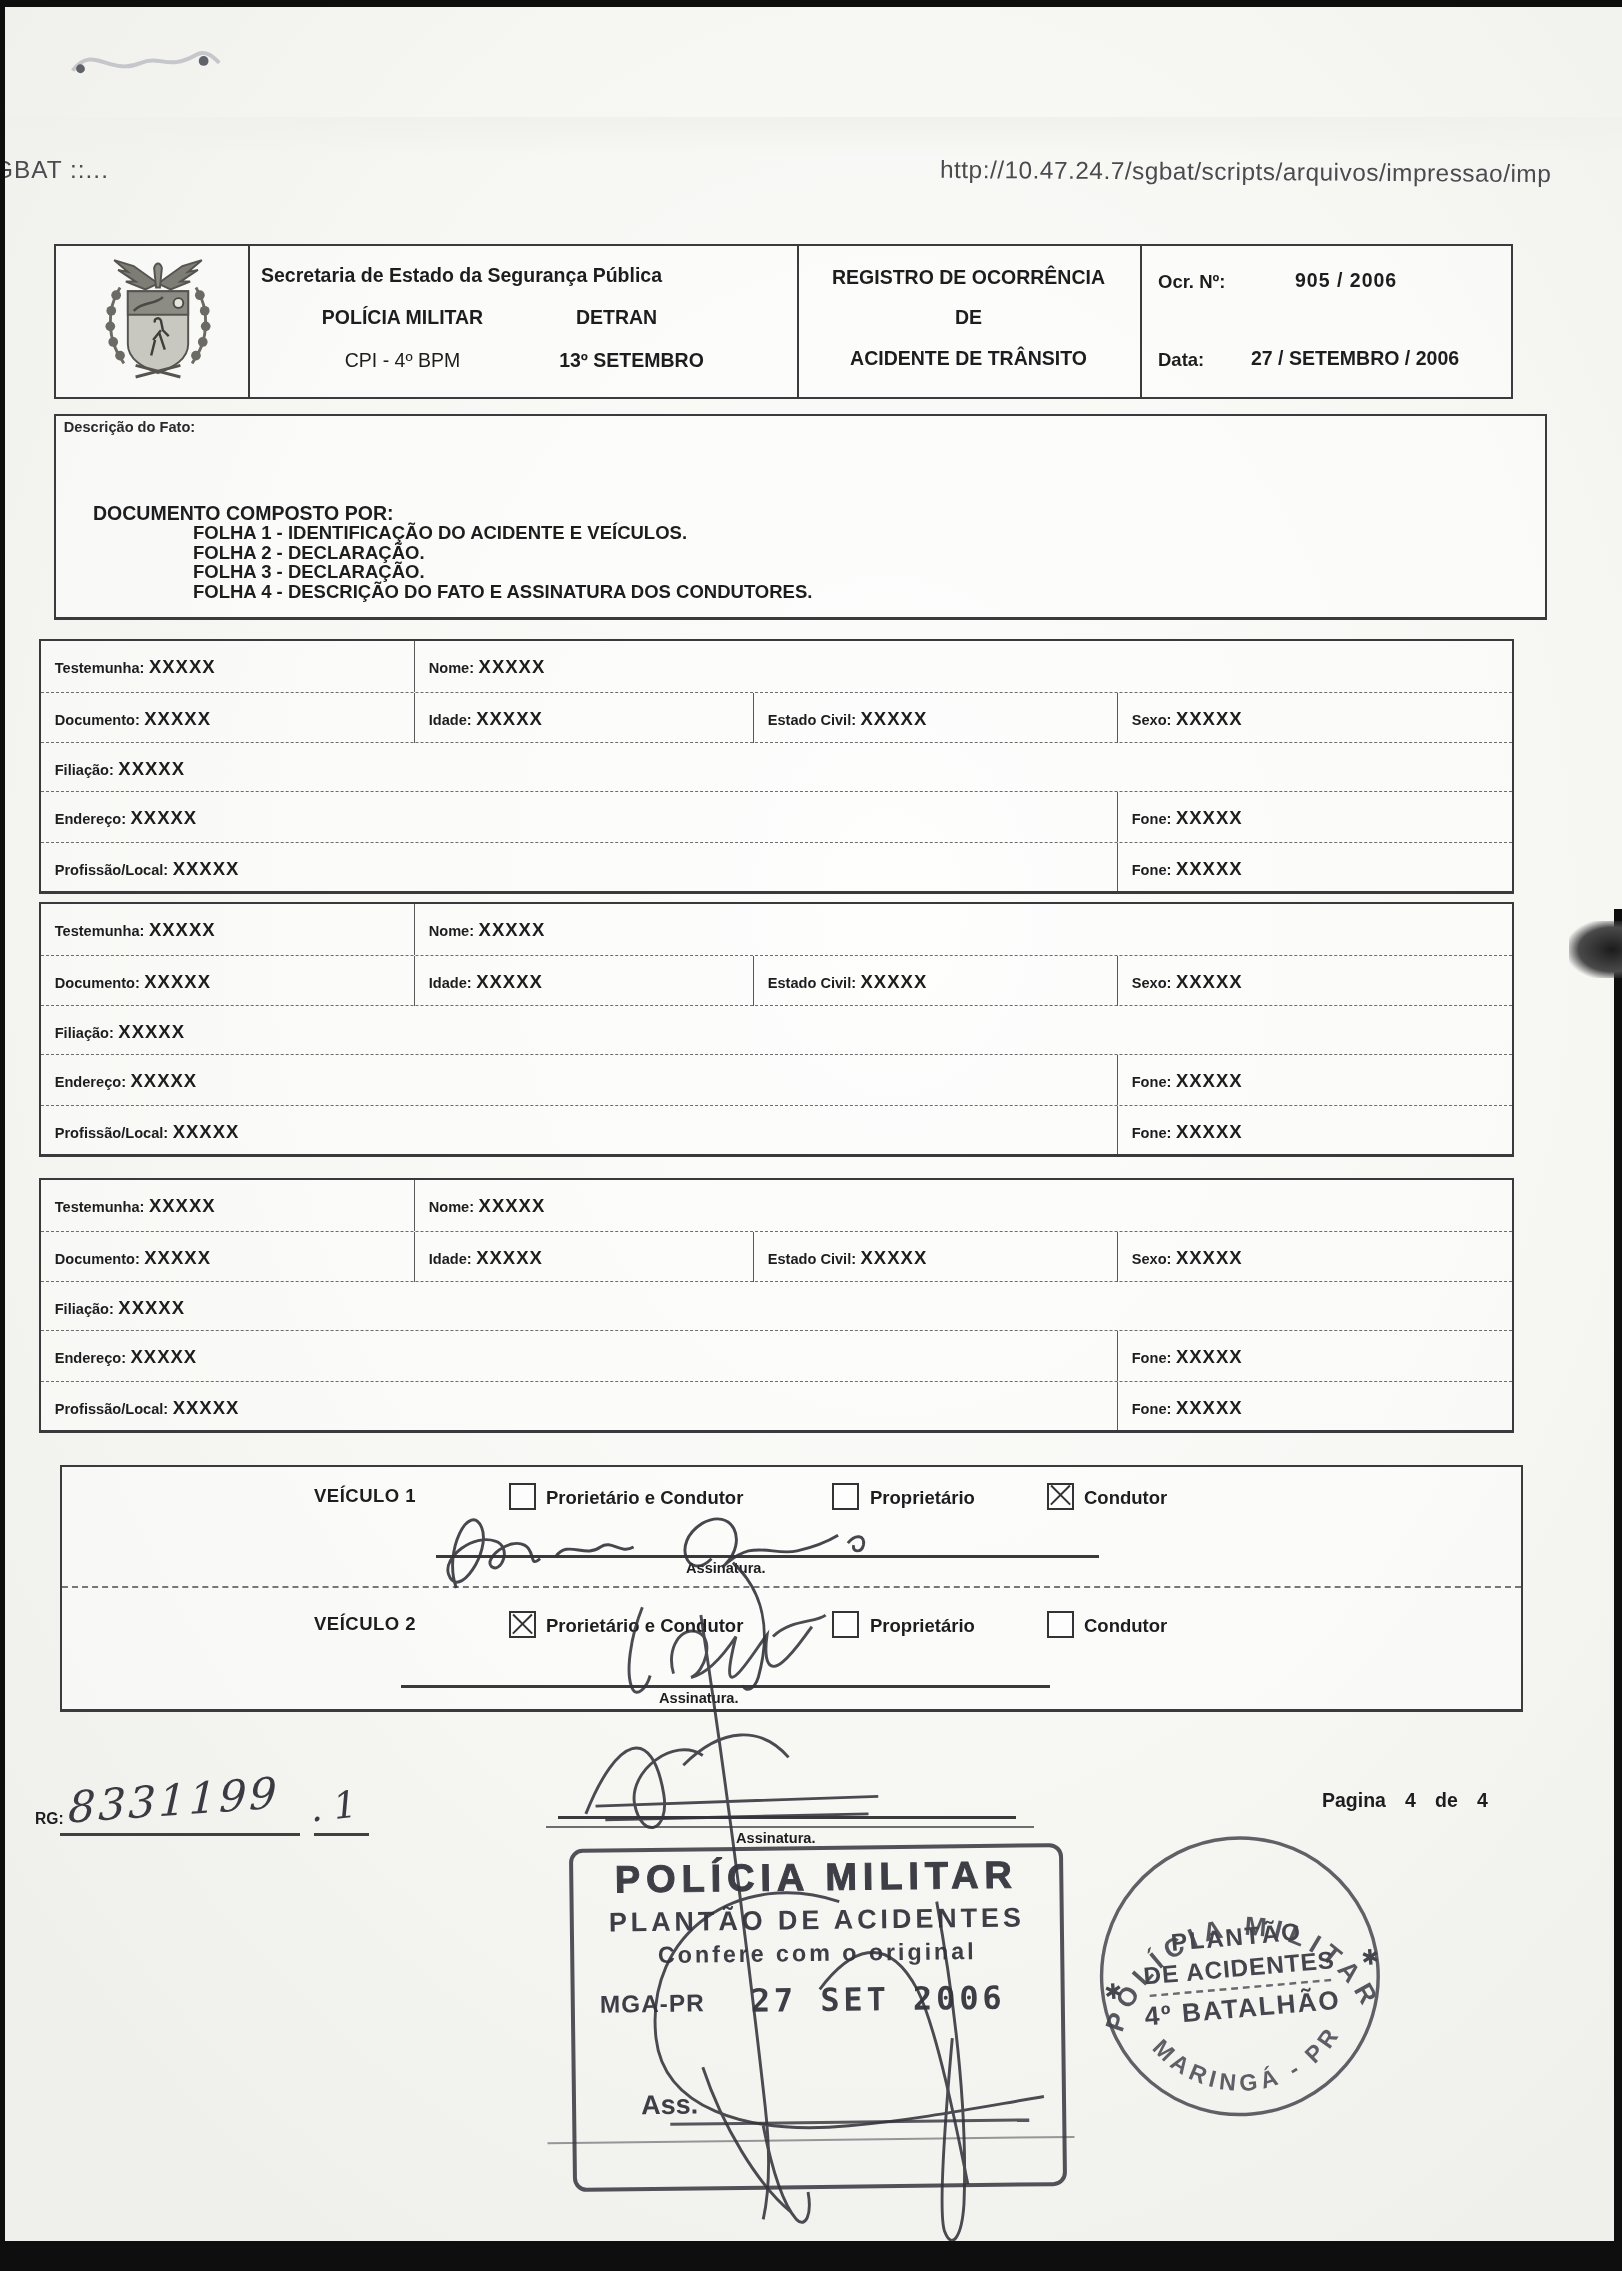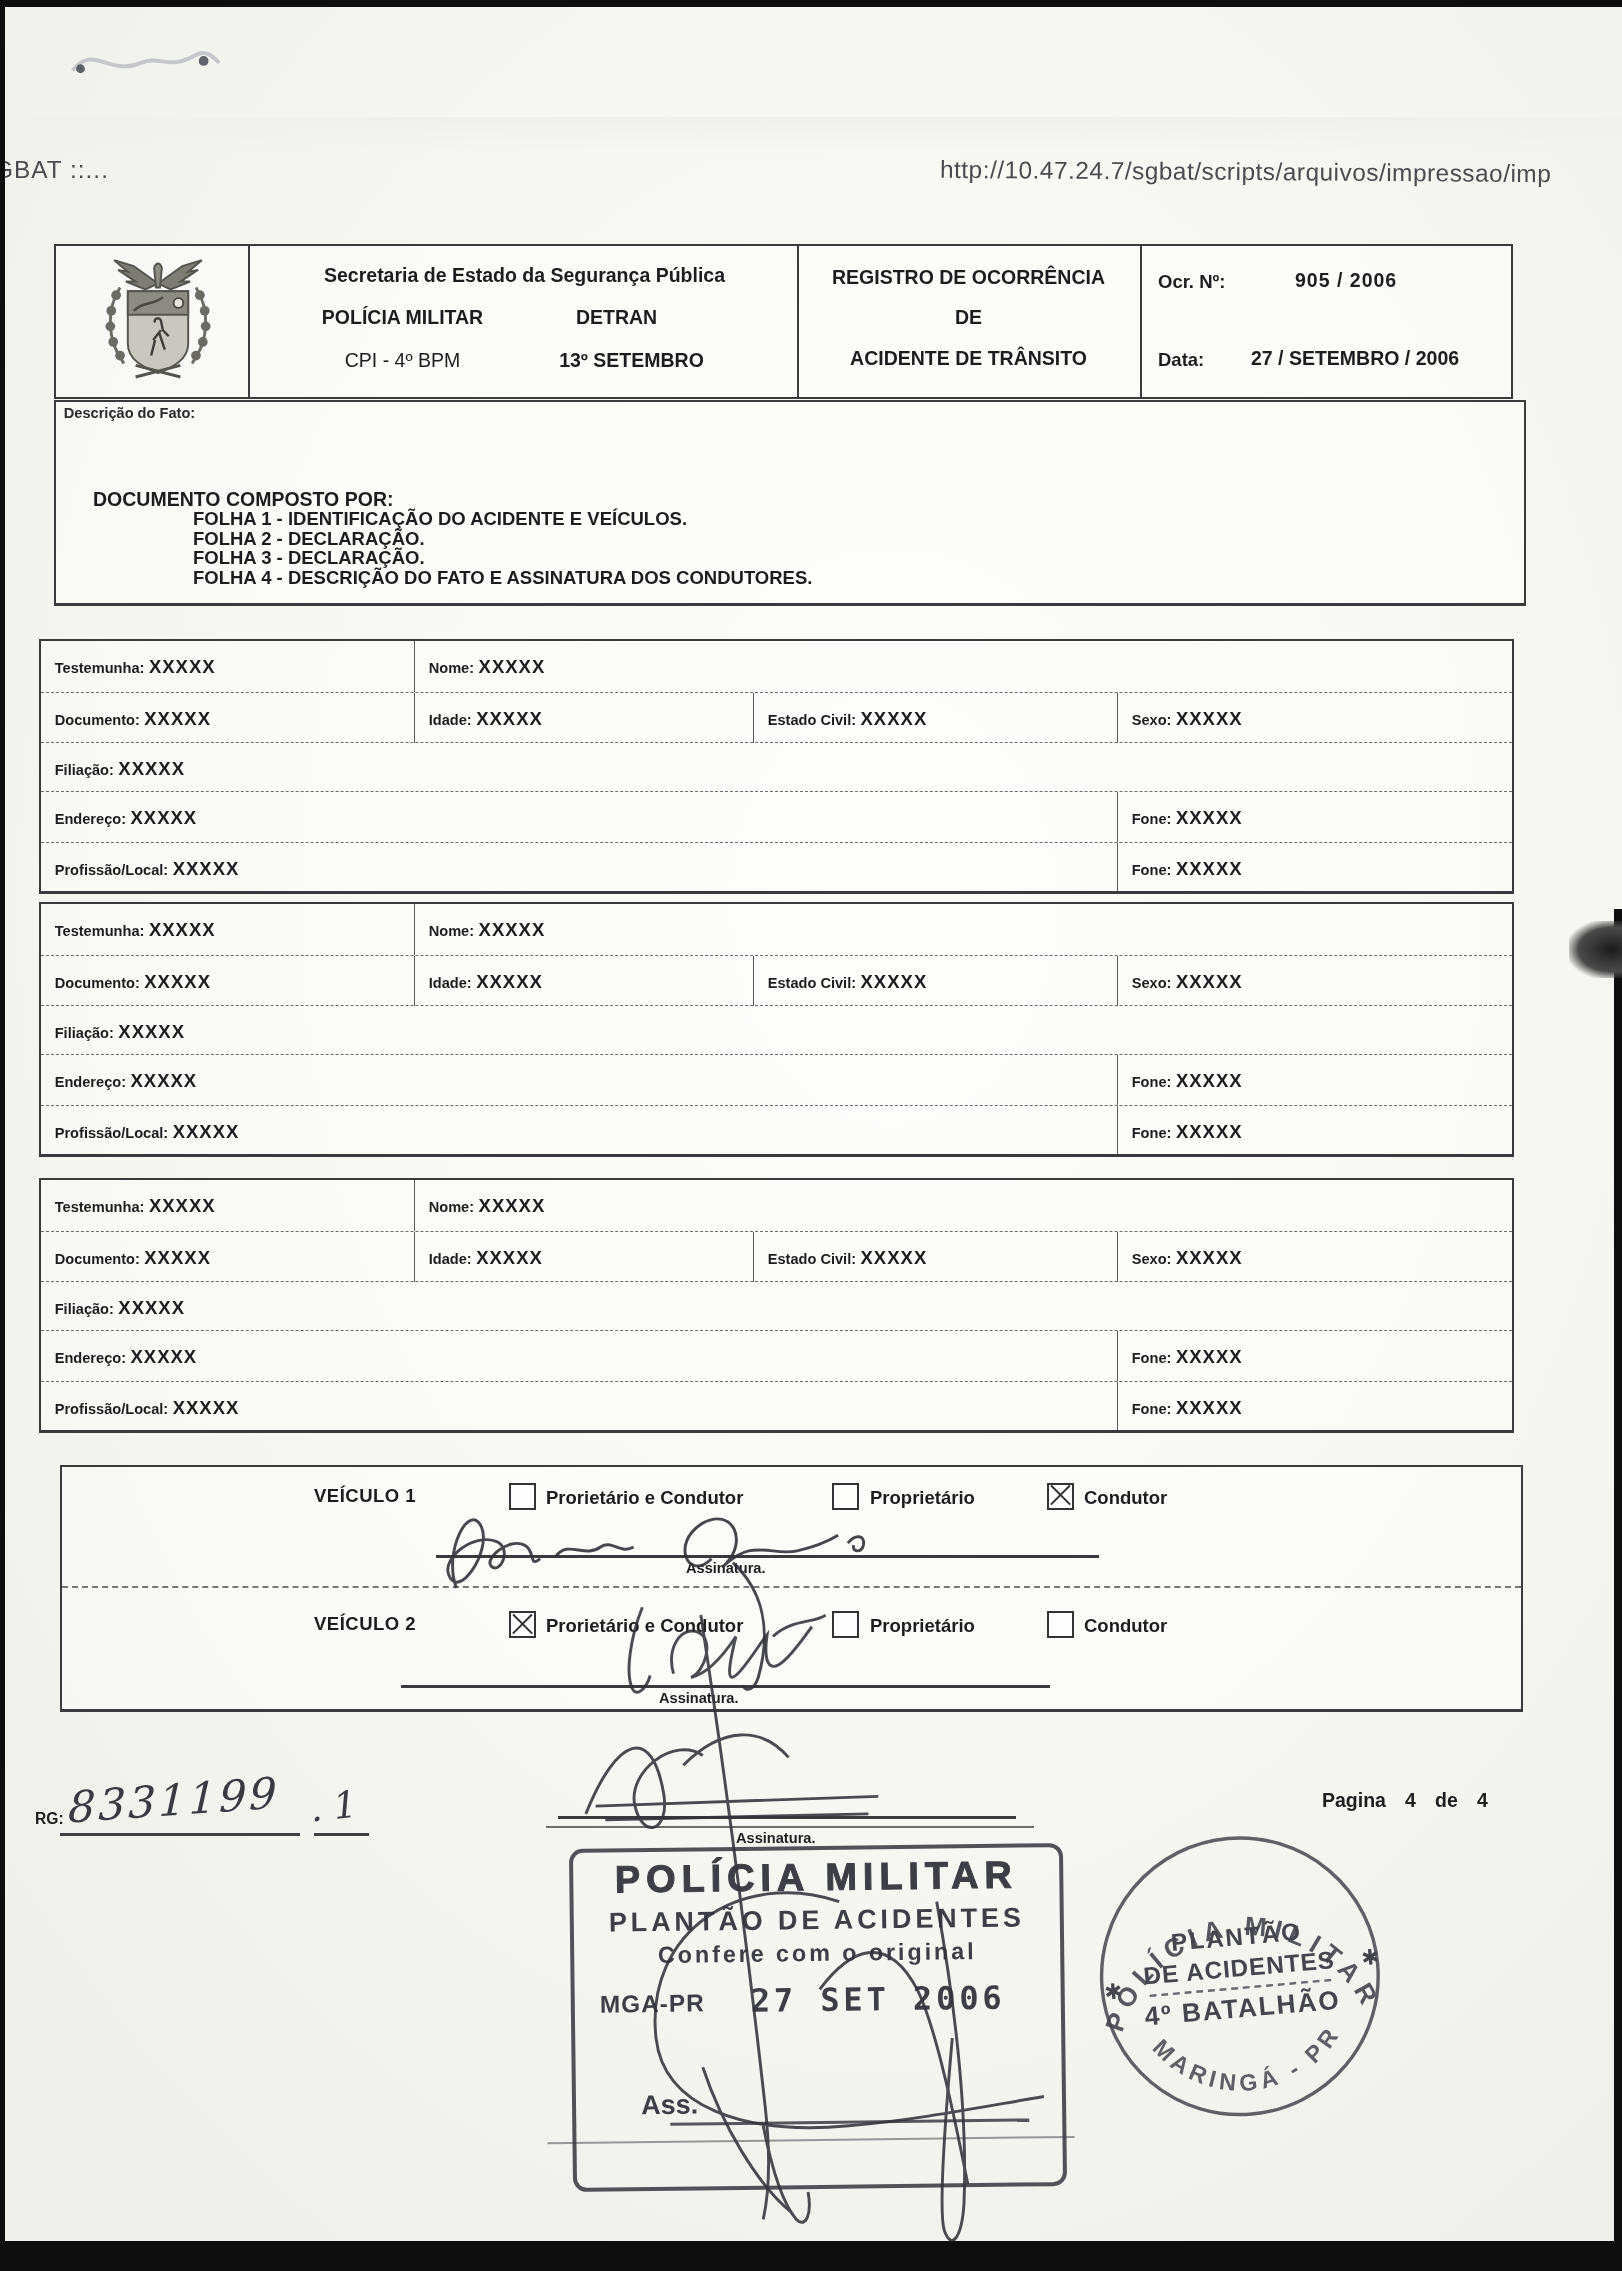"Secretaria de Estado da Segurança" .hdr .org-line1 { text-align: center -> left }
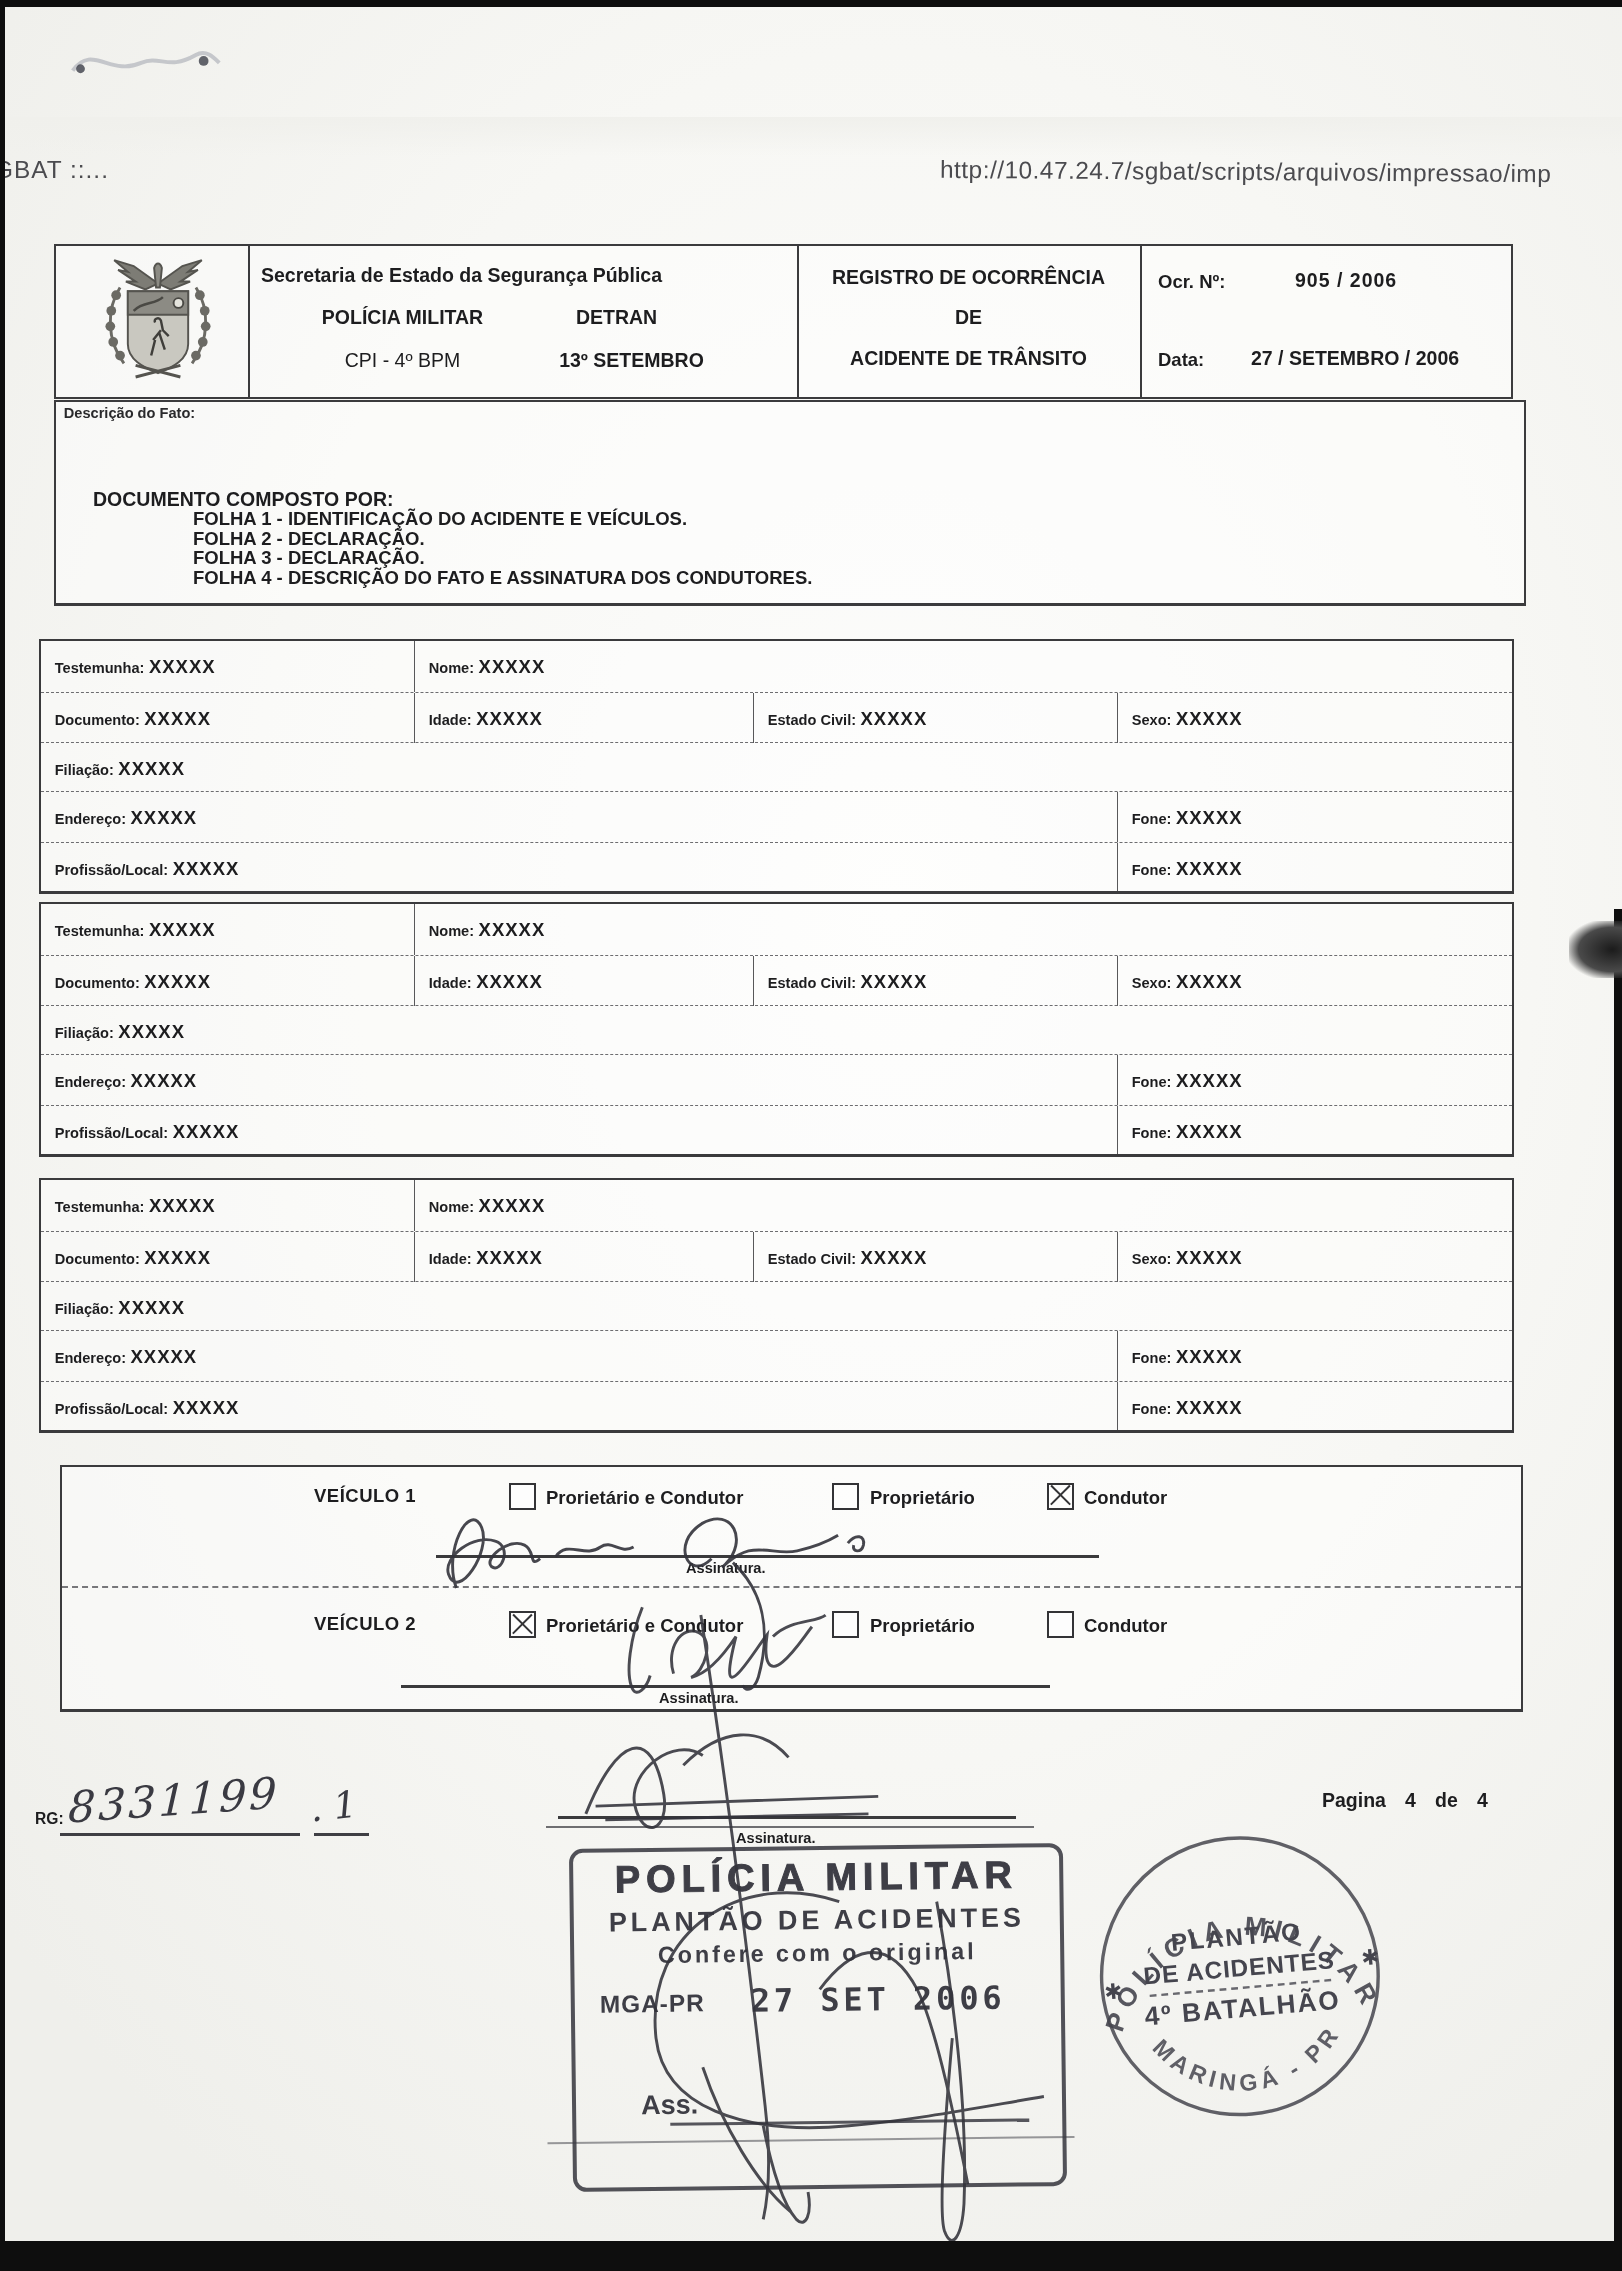"Descrição do Fato:" .desc { padding-left: none -> 21px; top: 400px -> 414px }
